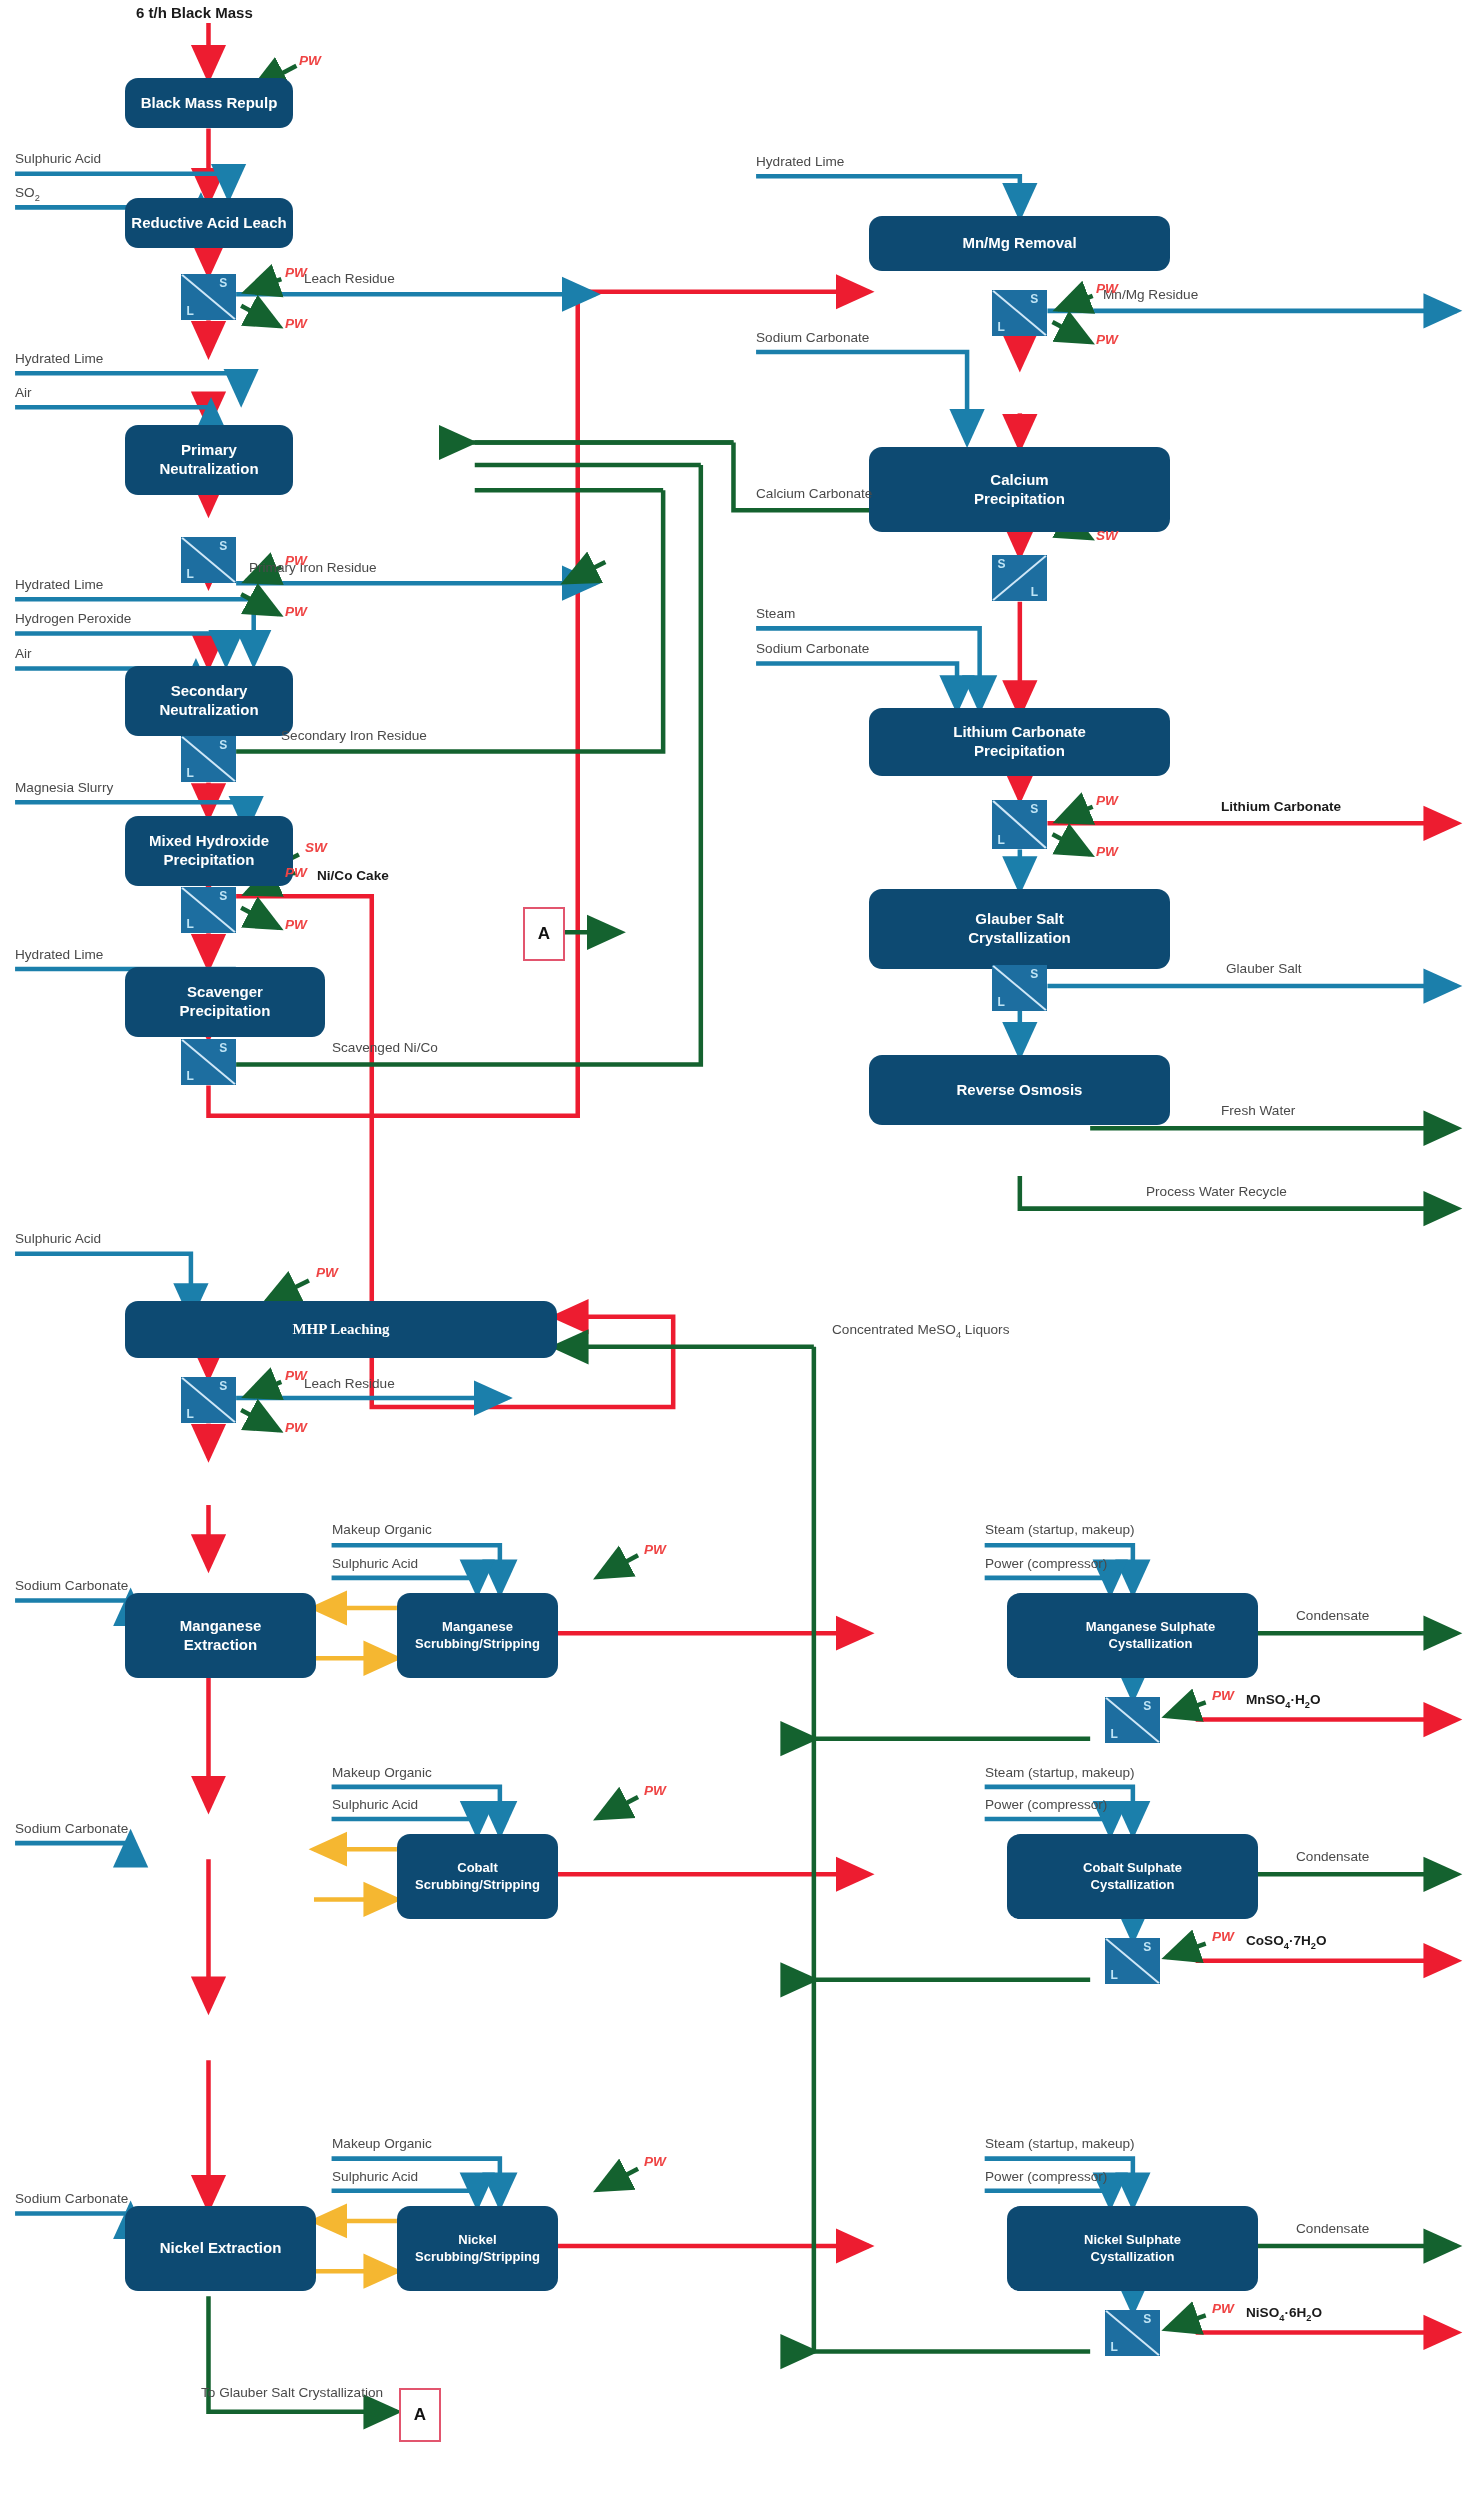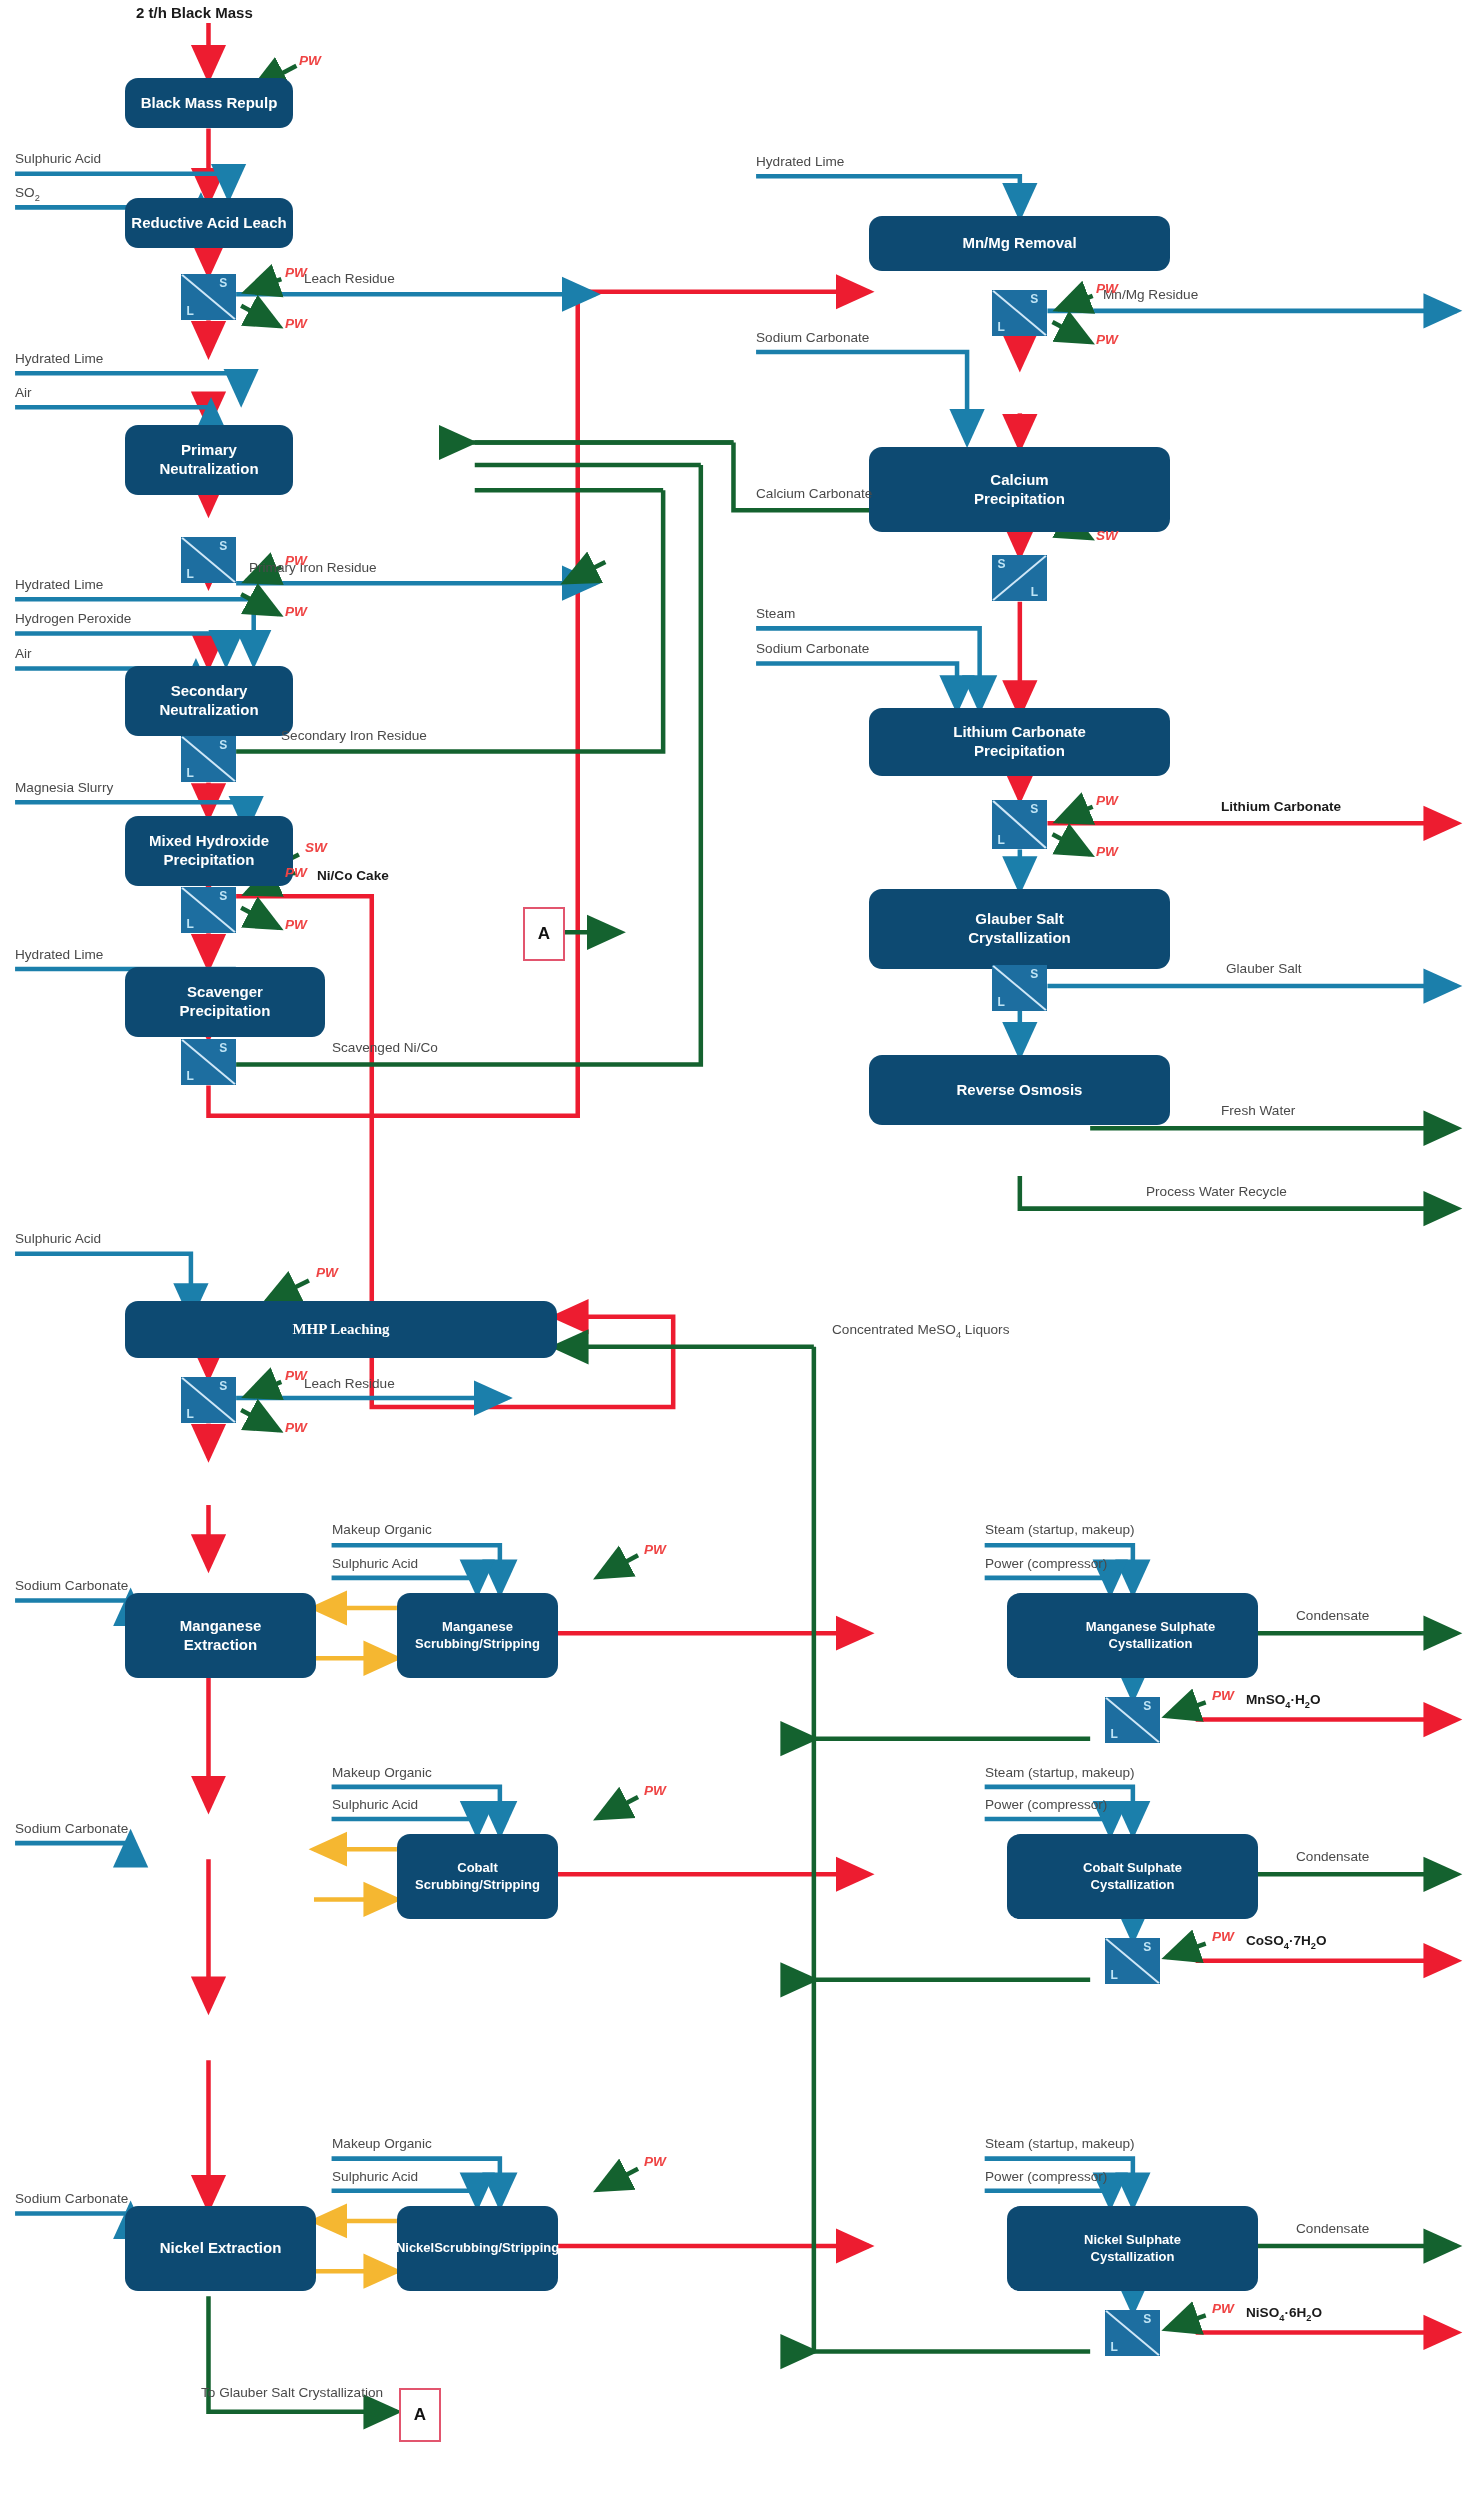"2 t/h Black Mass" div.lbl { text: 2 -> 6 }
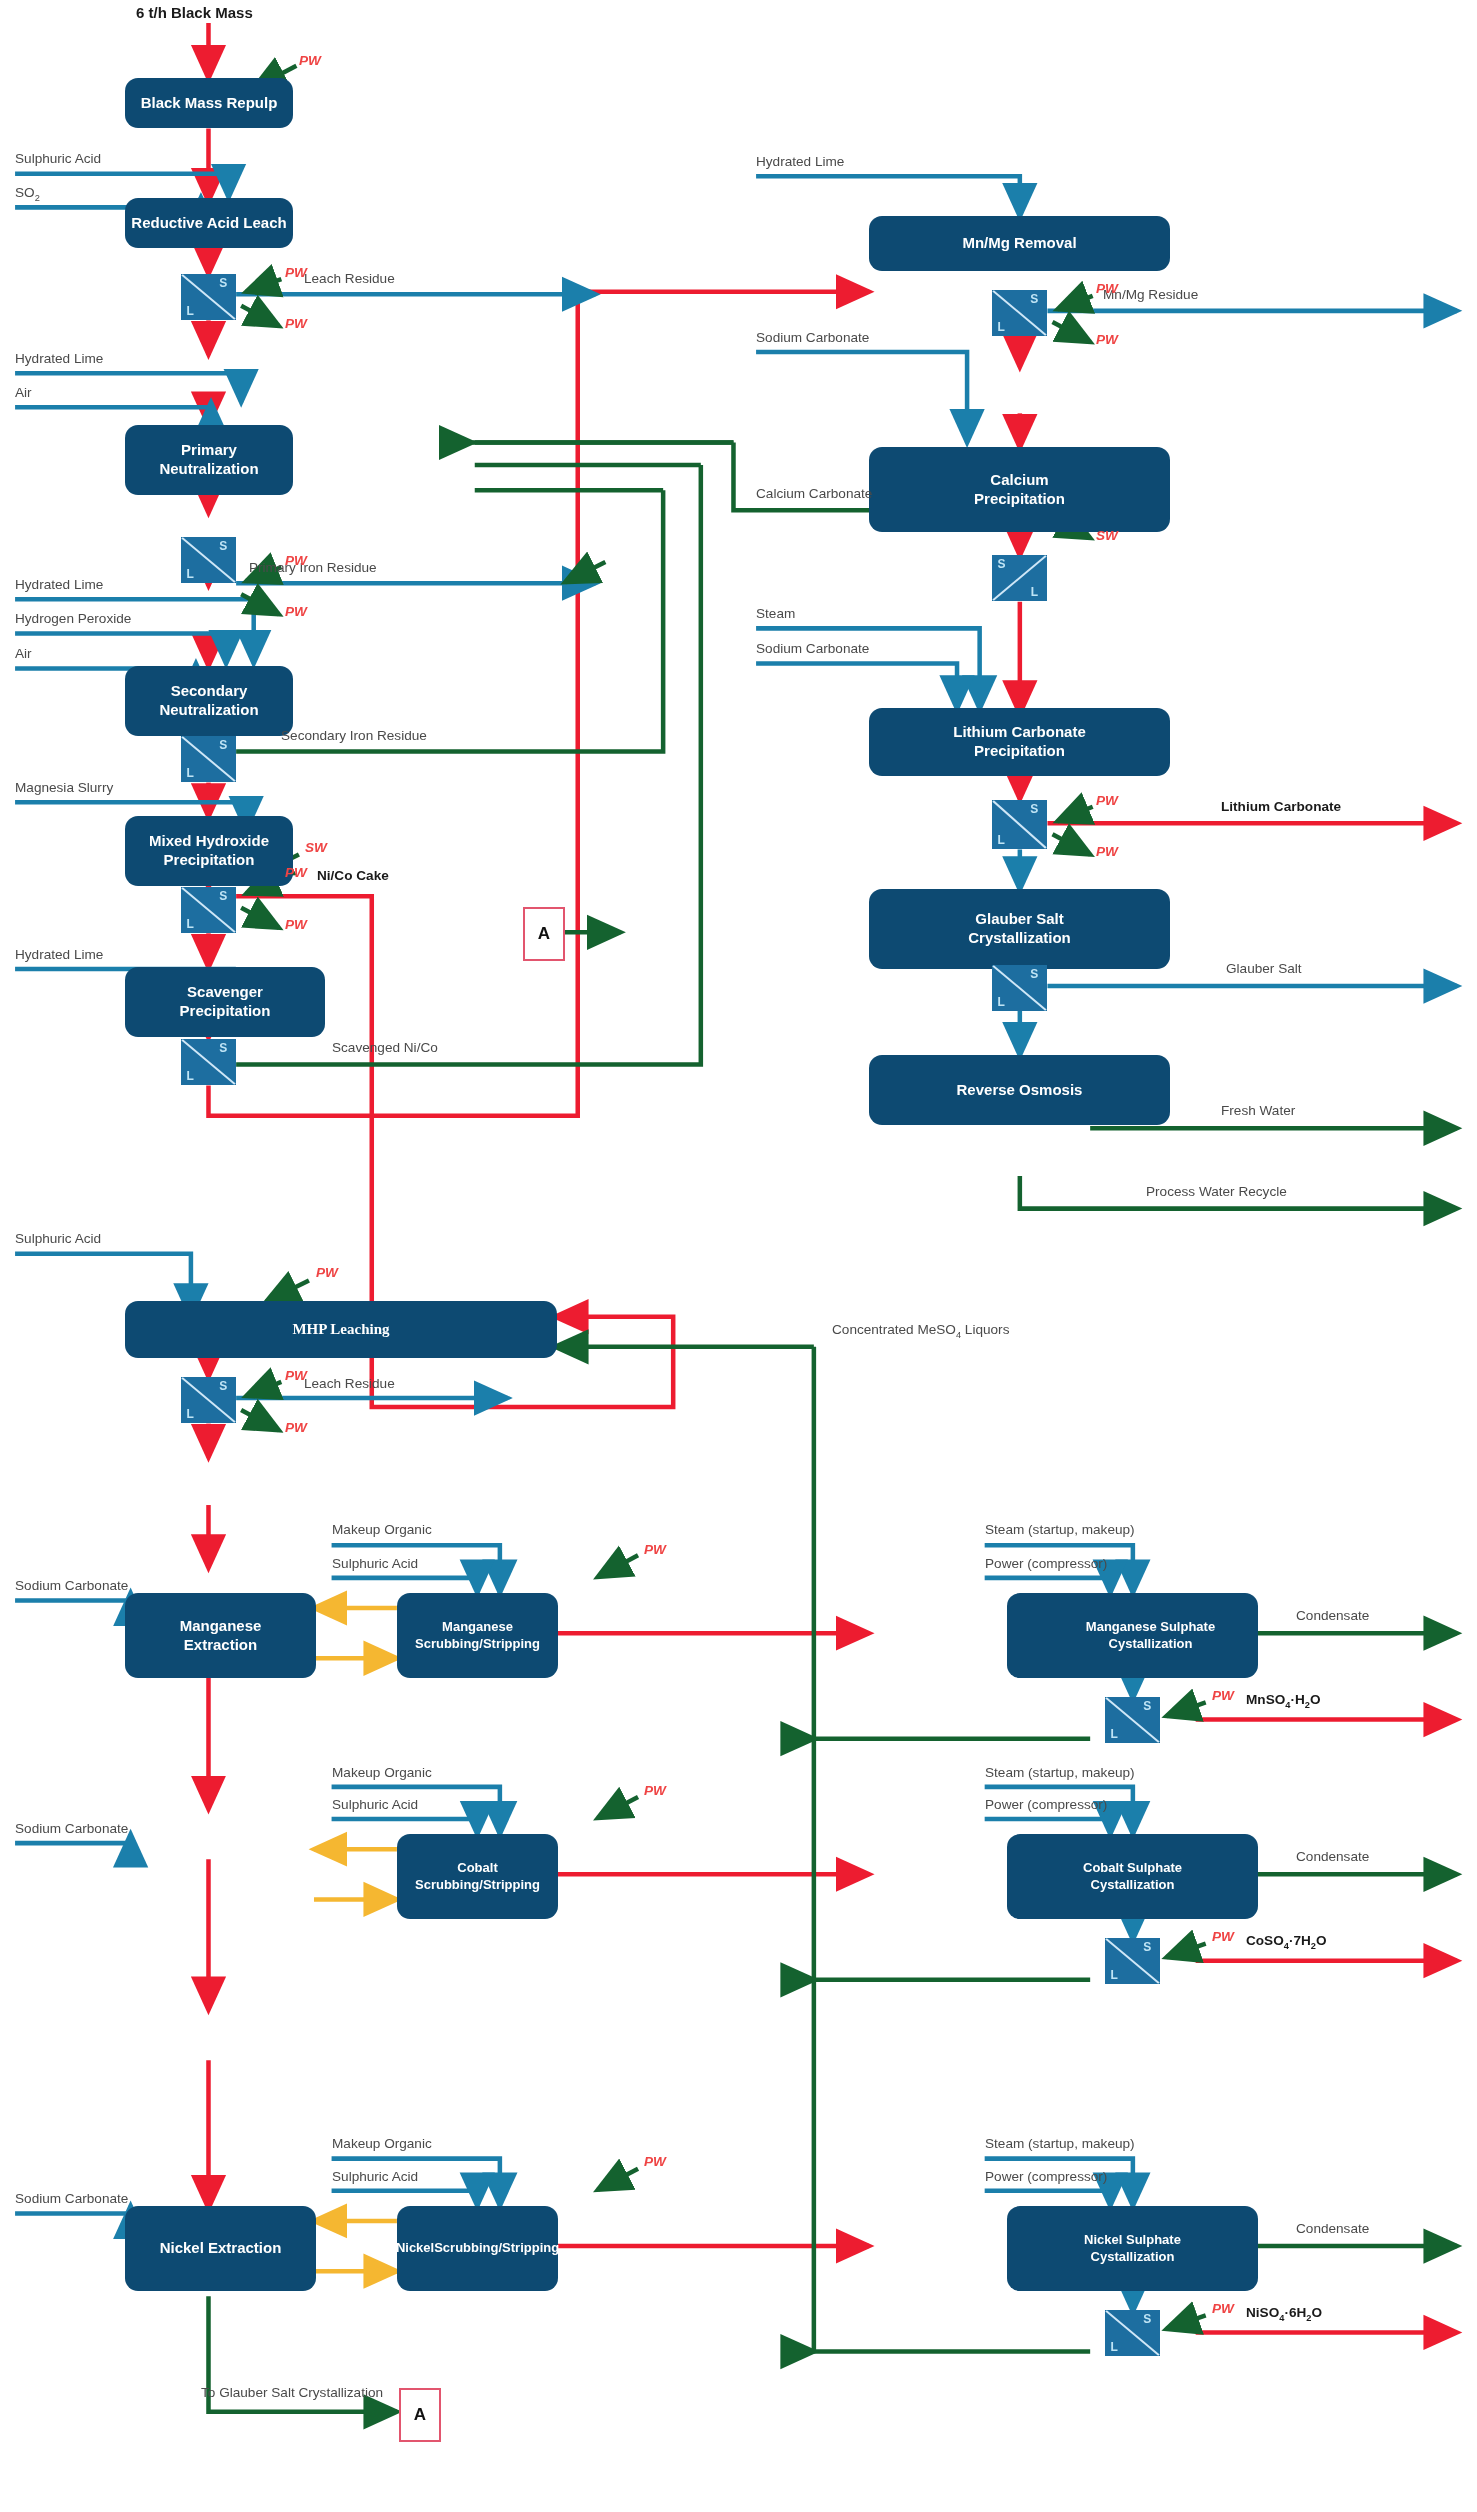"Nickel" div.proc-box { flex-direction: none -> column }
